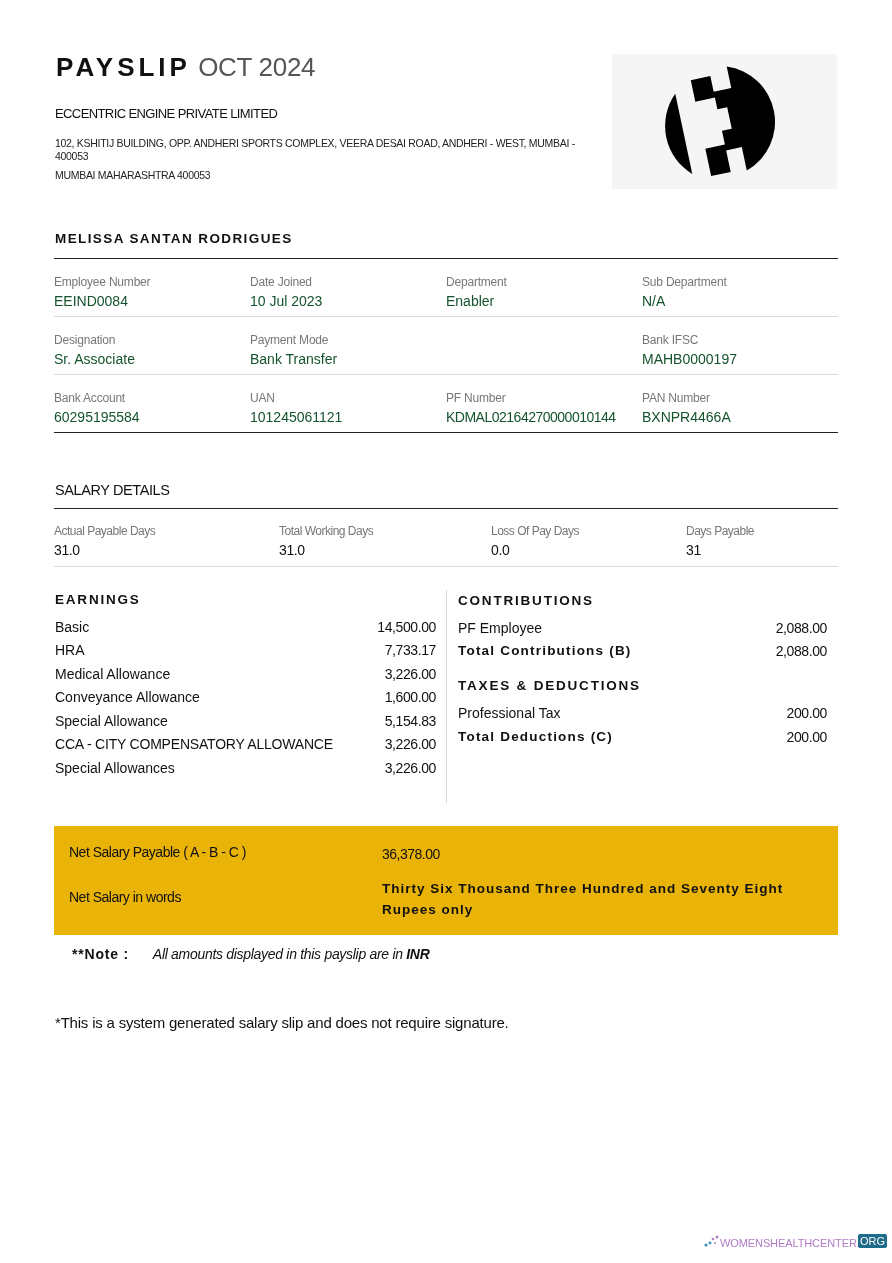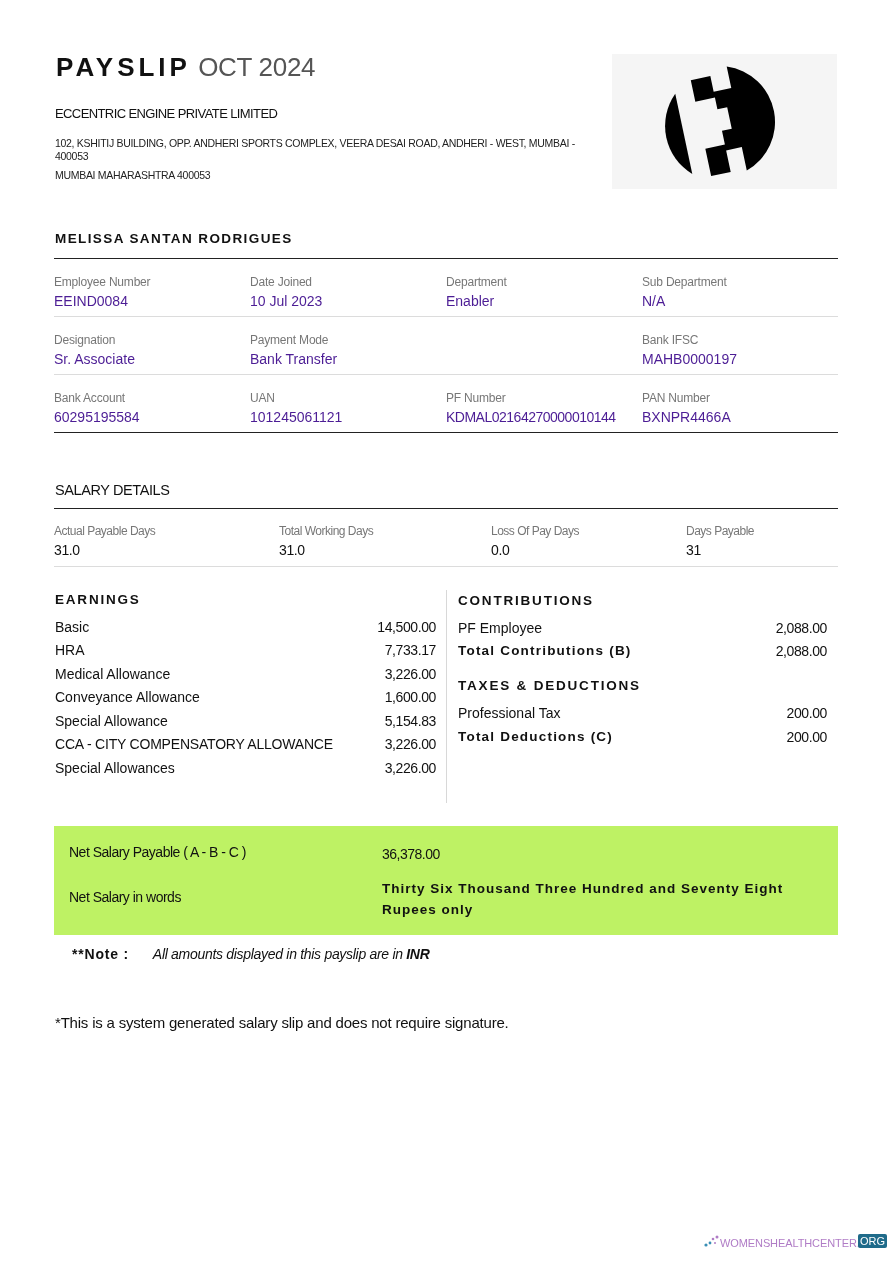"EEIND0084" .cell .val { color: #4c1d95 -> #14532d }
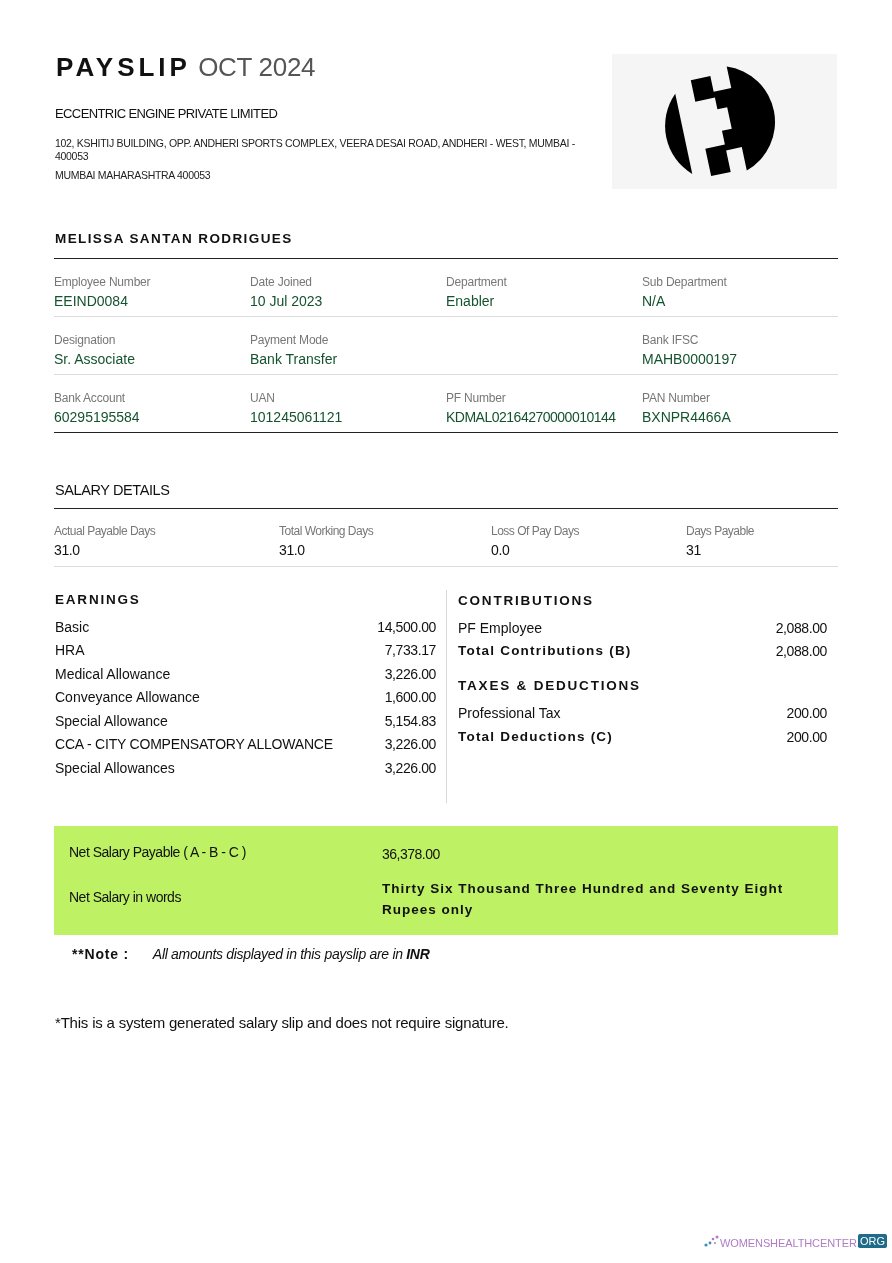"Net Salary Payable ( A" .net-box { background: #bef264 -> #eab308 }
